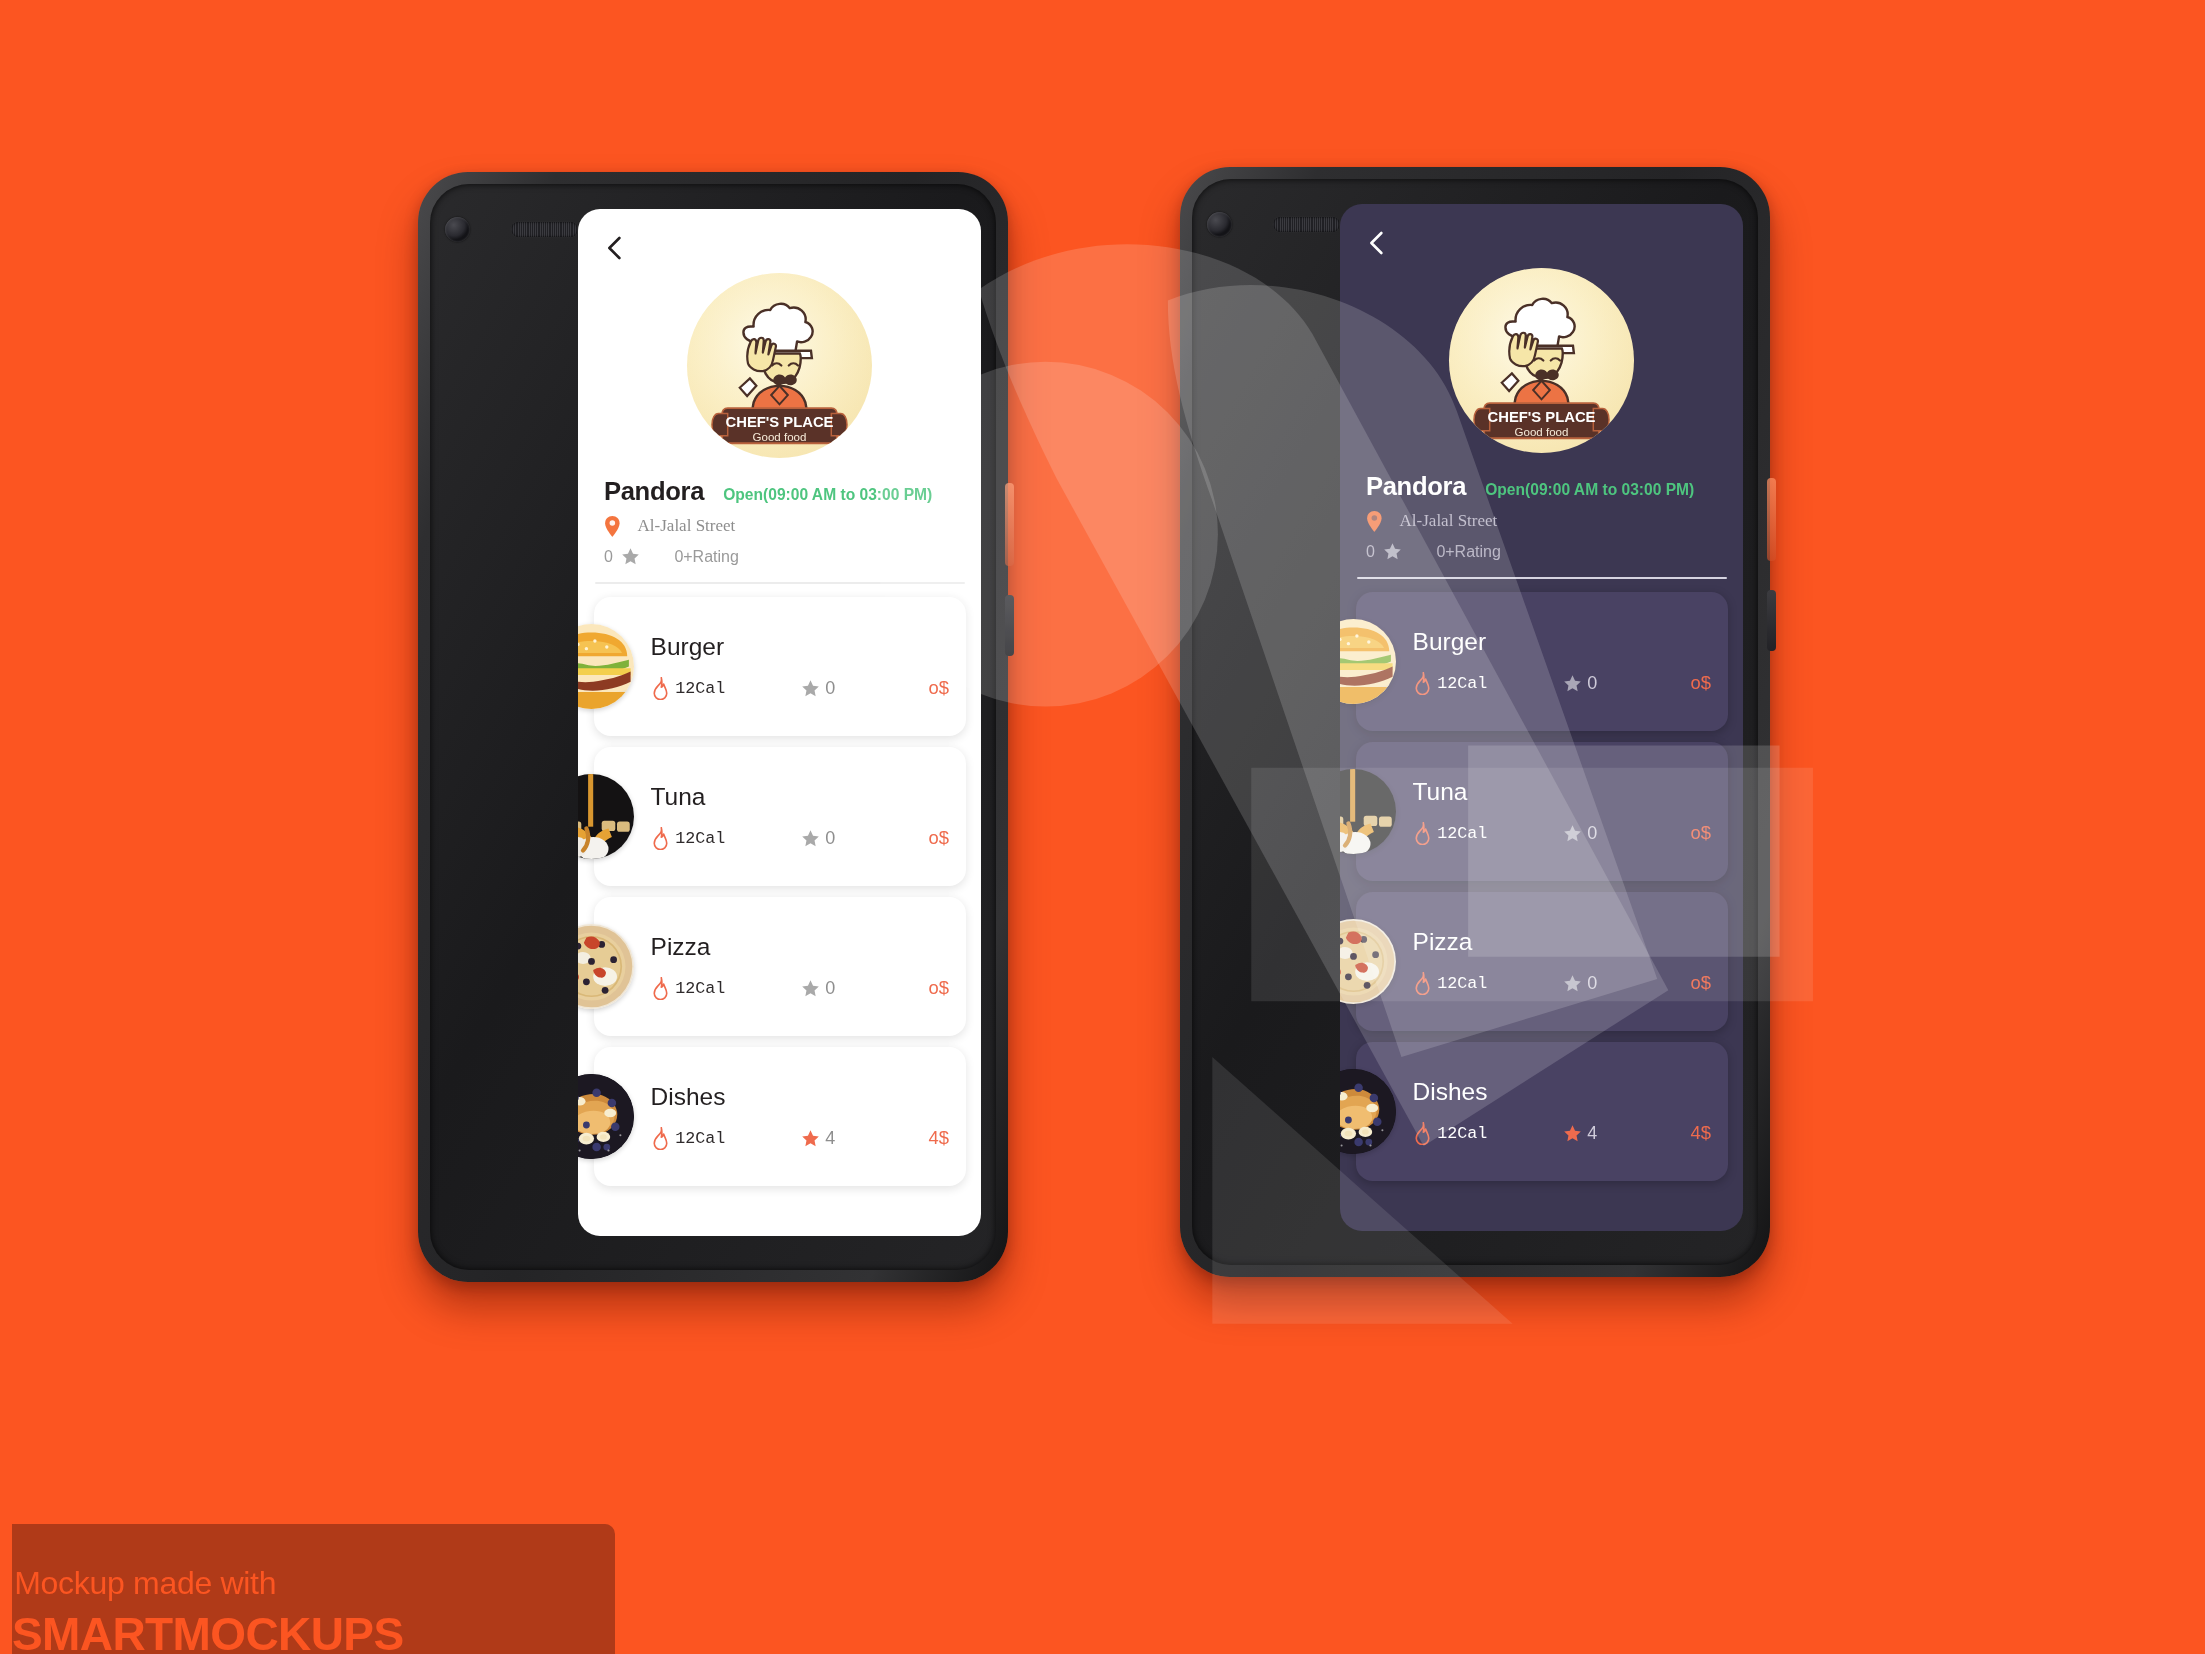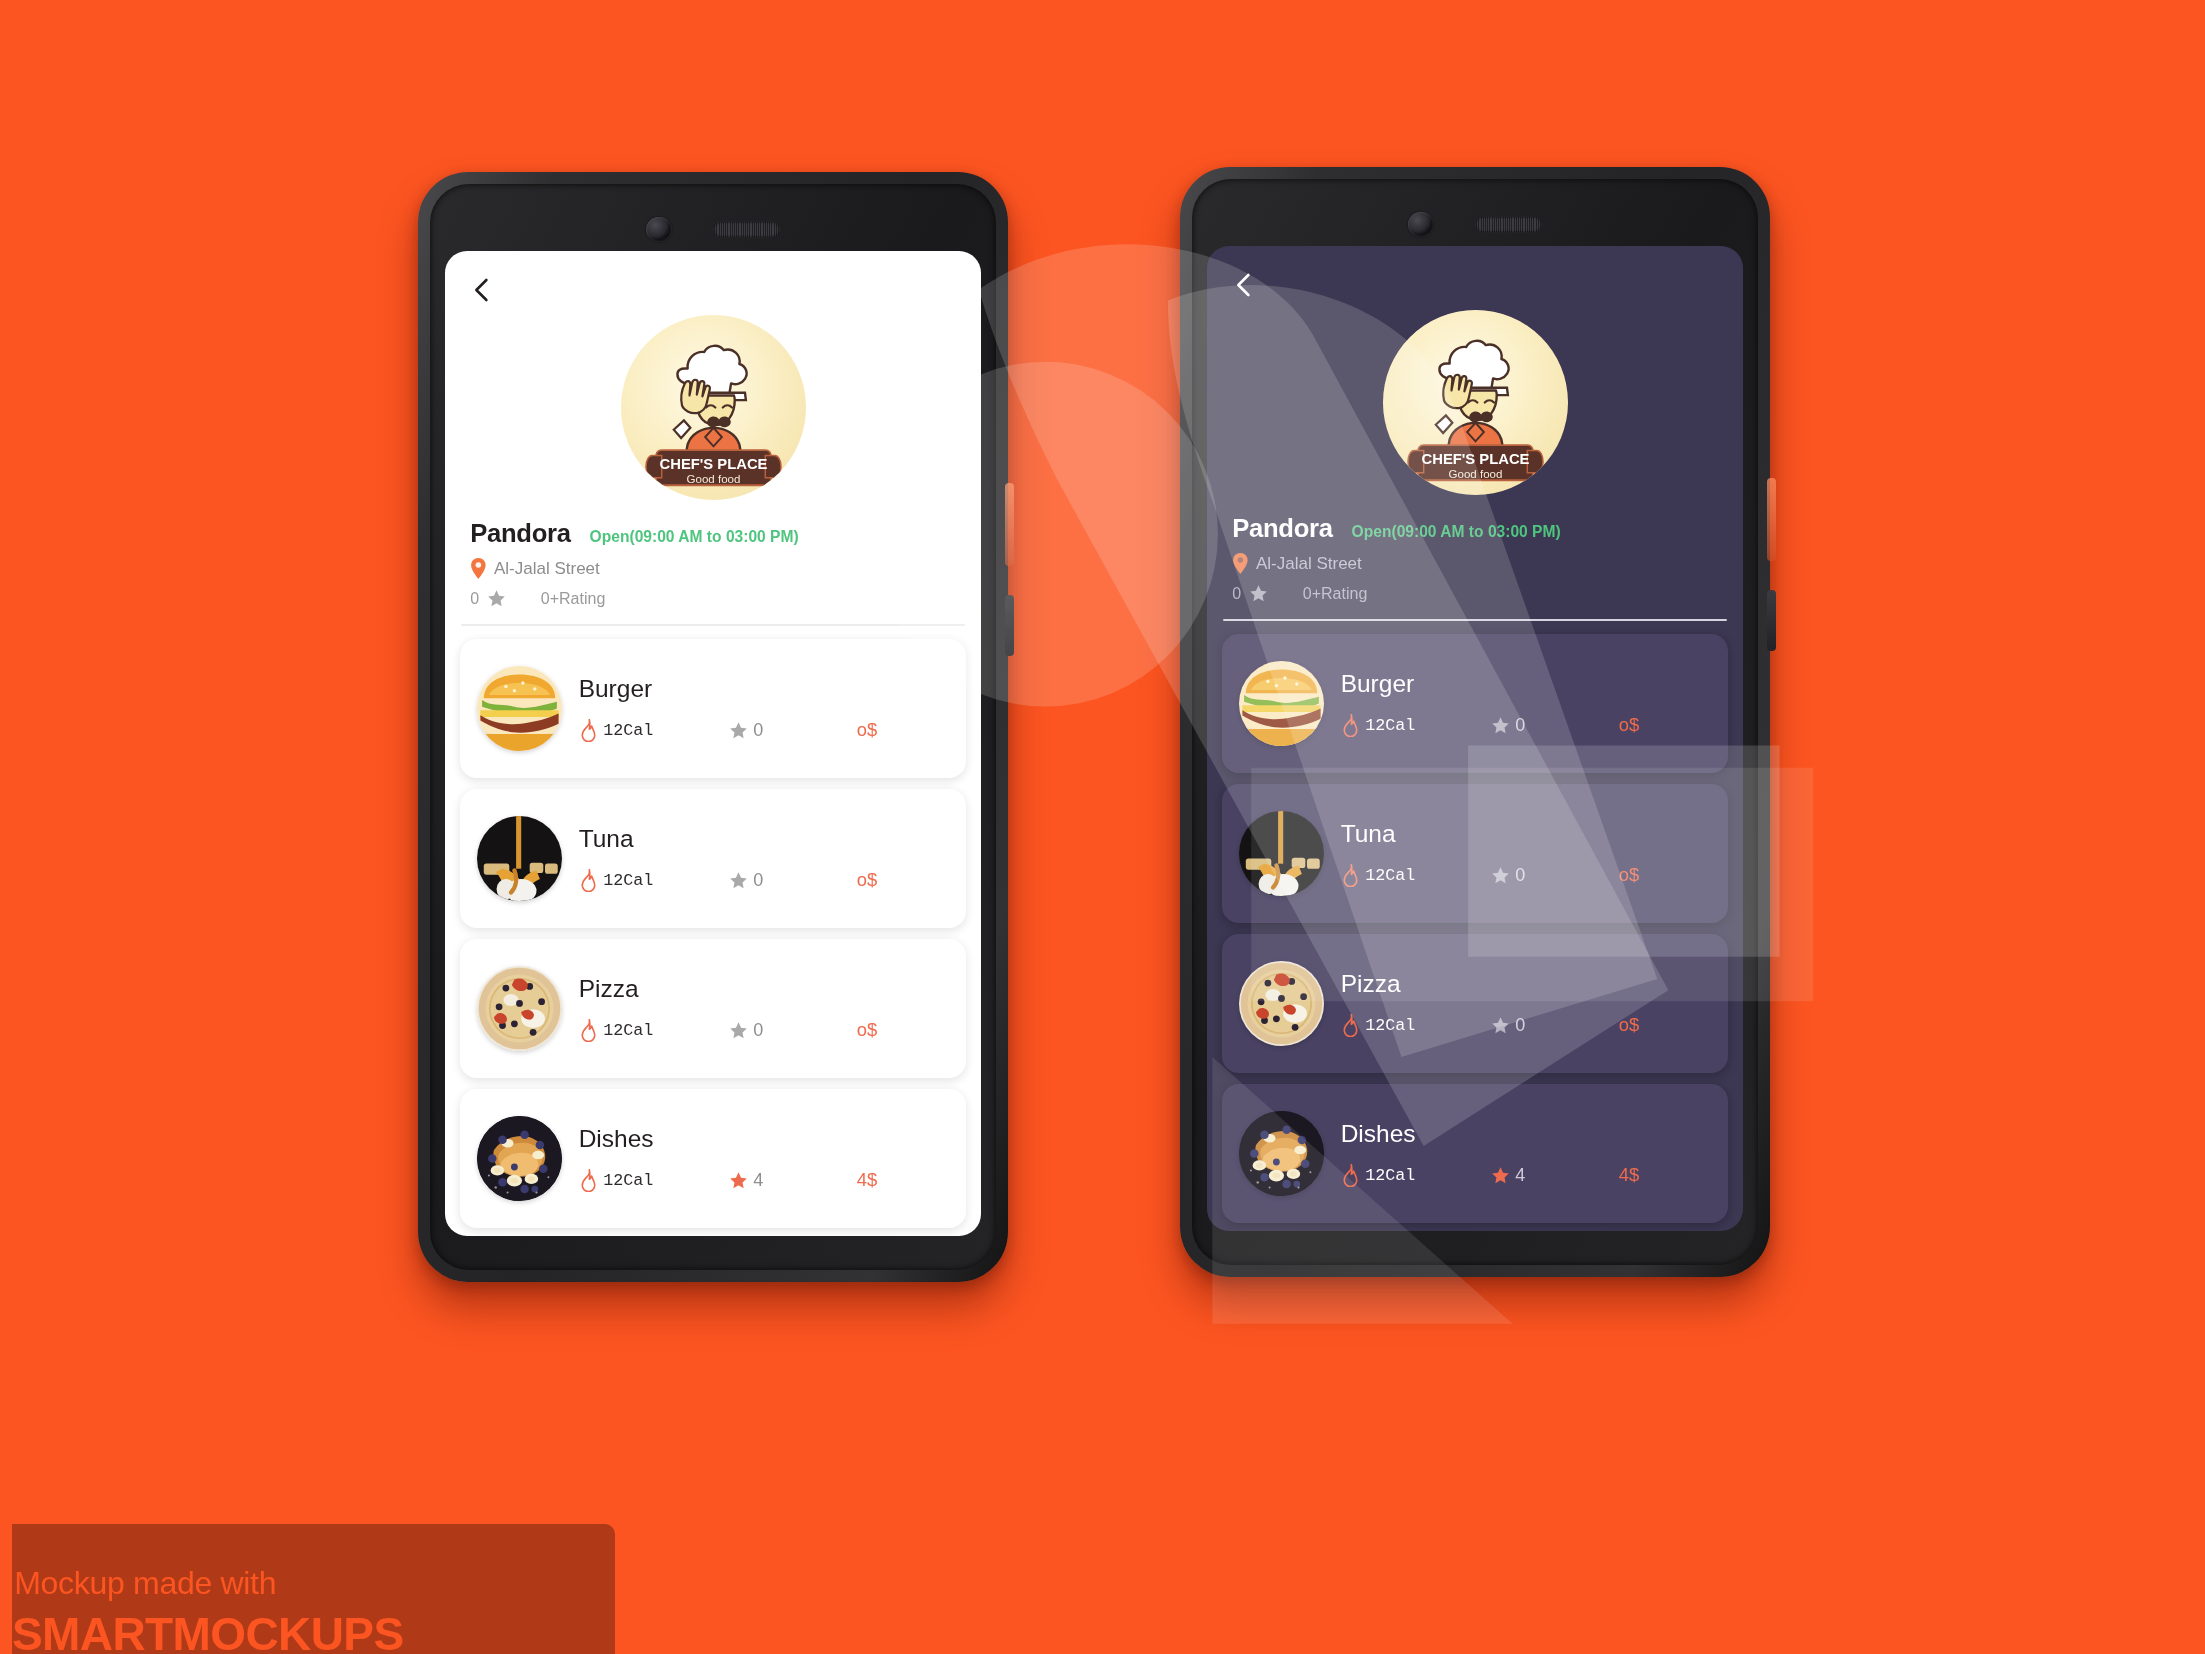"CHEF'S PLACE" .phone-inner { flex-direction: column -> row }
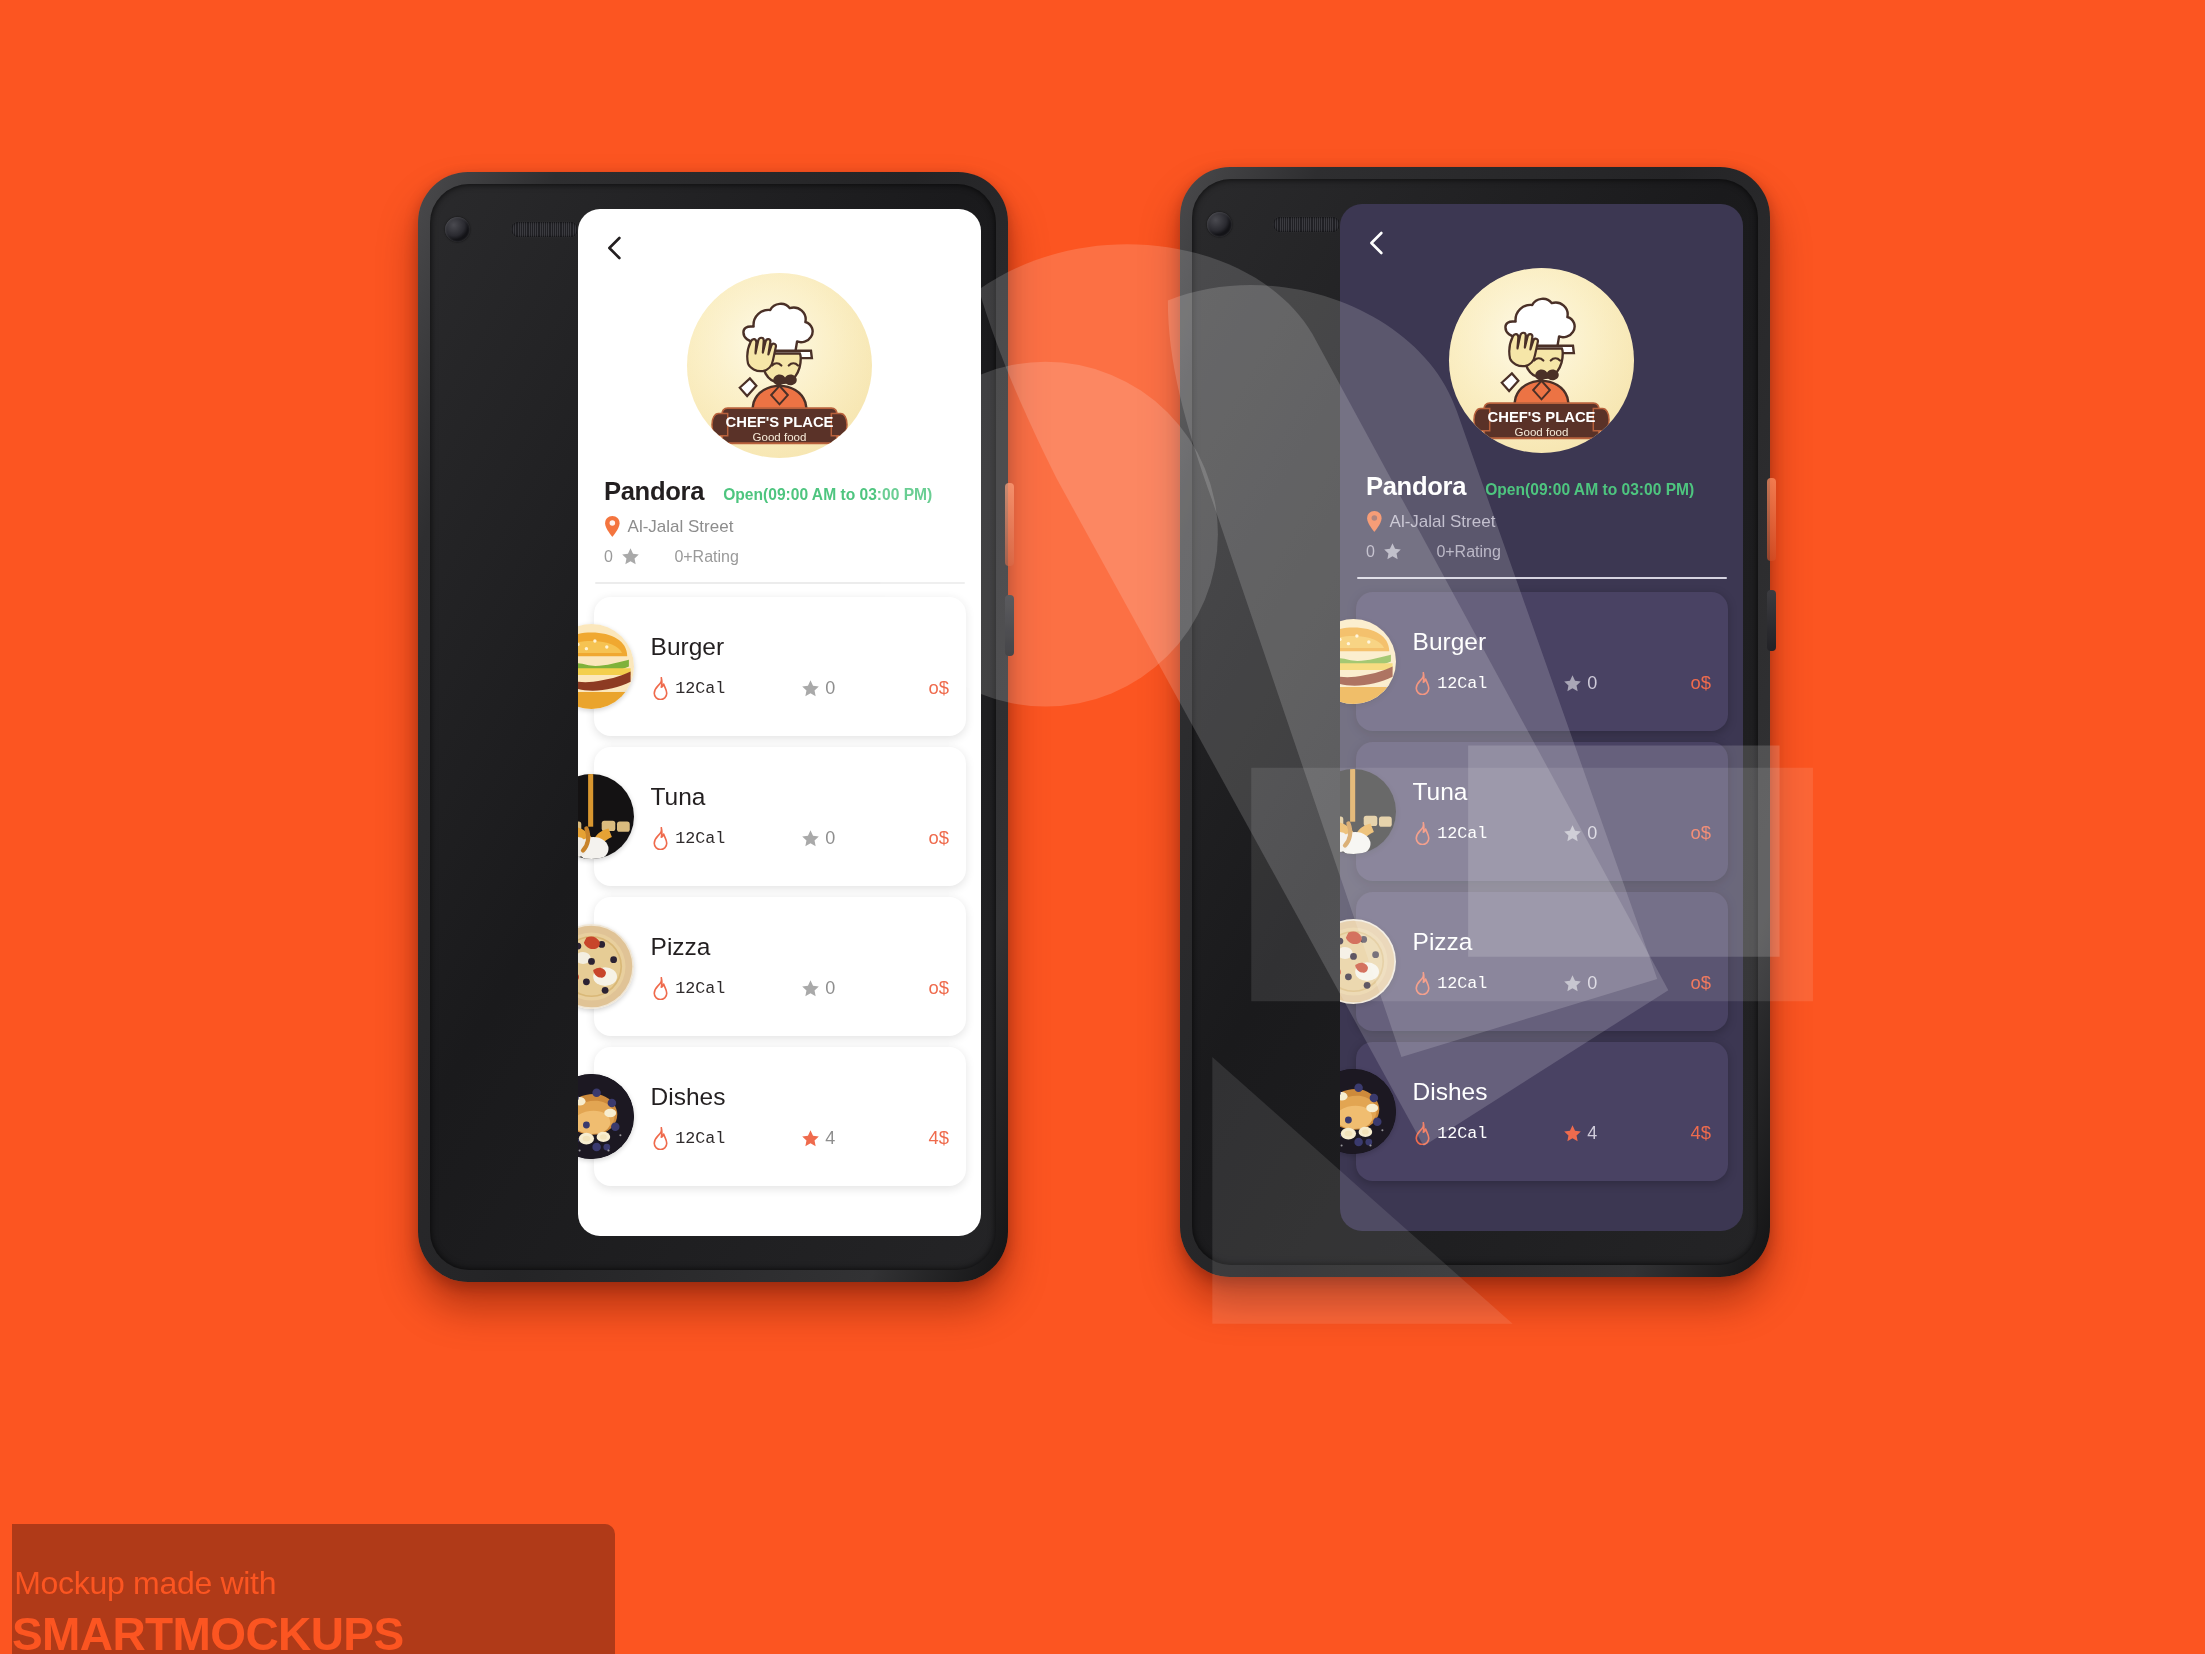"Al-Jalal Street" .addr-row { align-items: flex-end -> flex-start; font-family: none -> Liberation Serif, serif; gap: 7px -> 17px }
